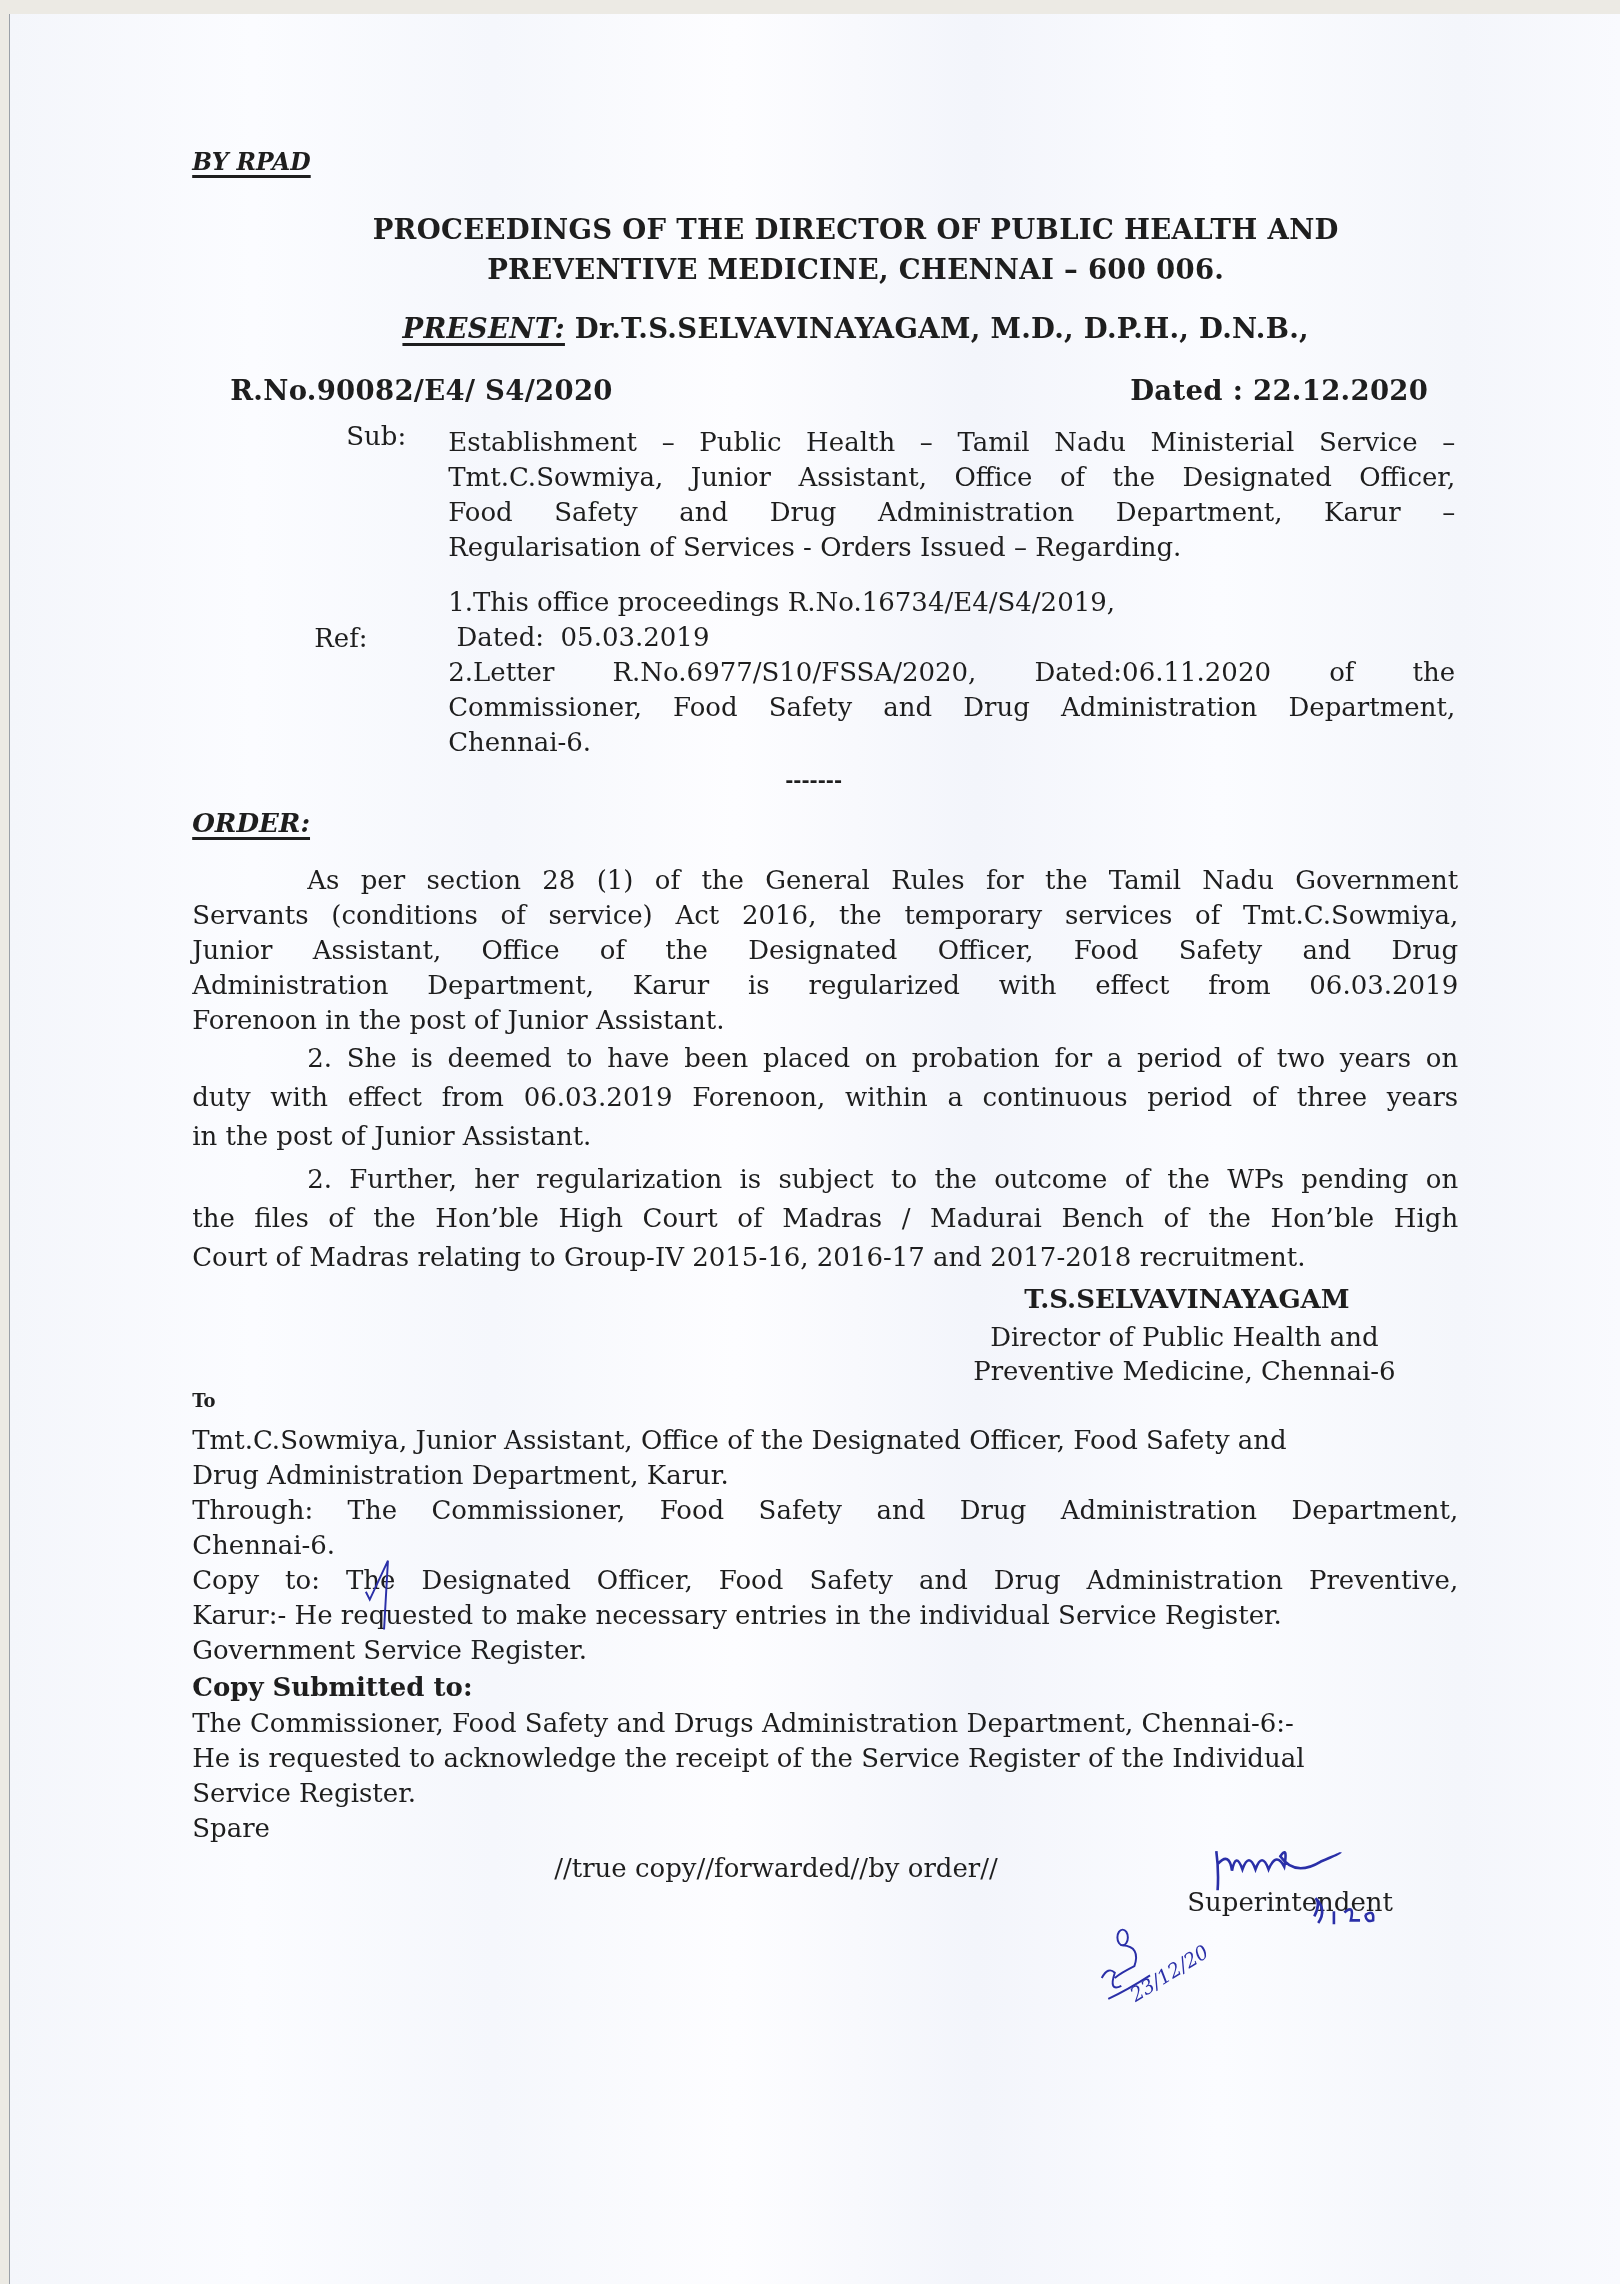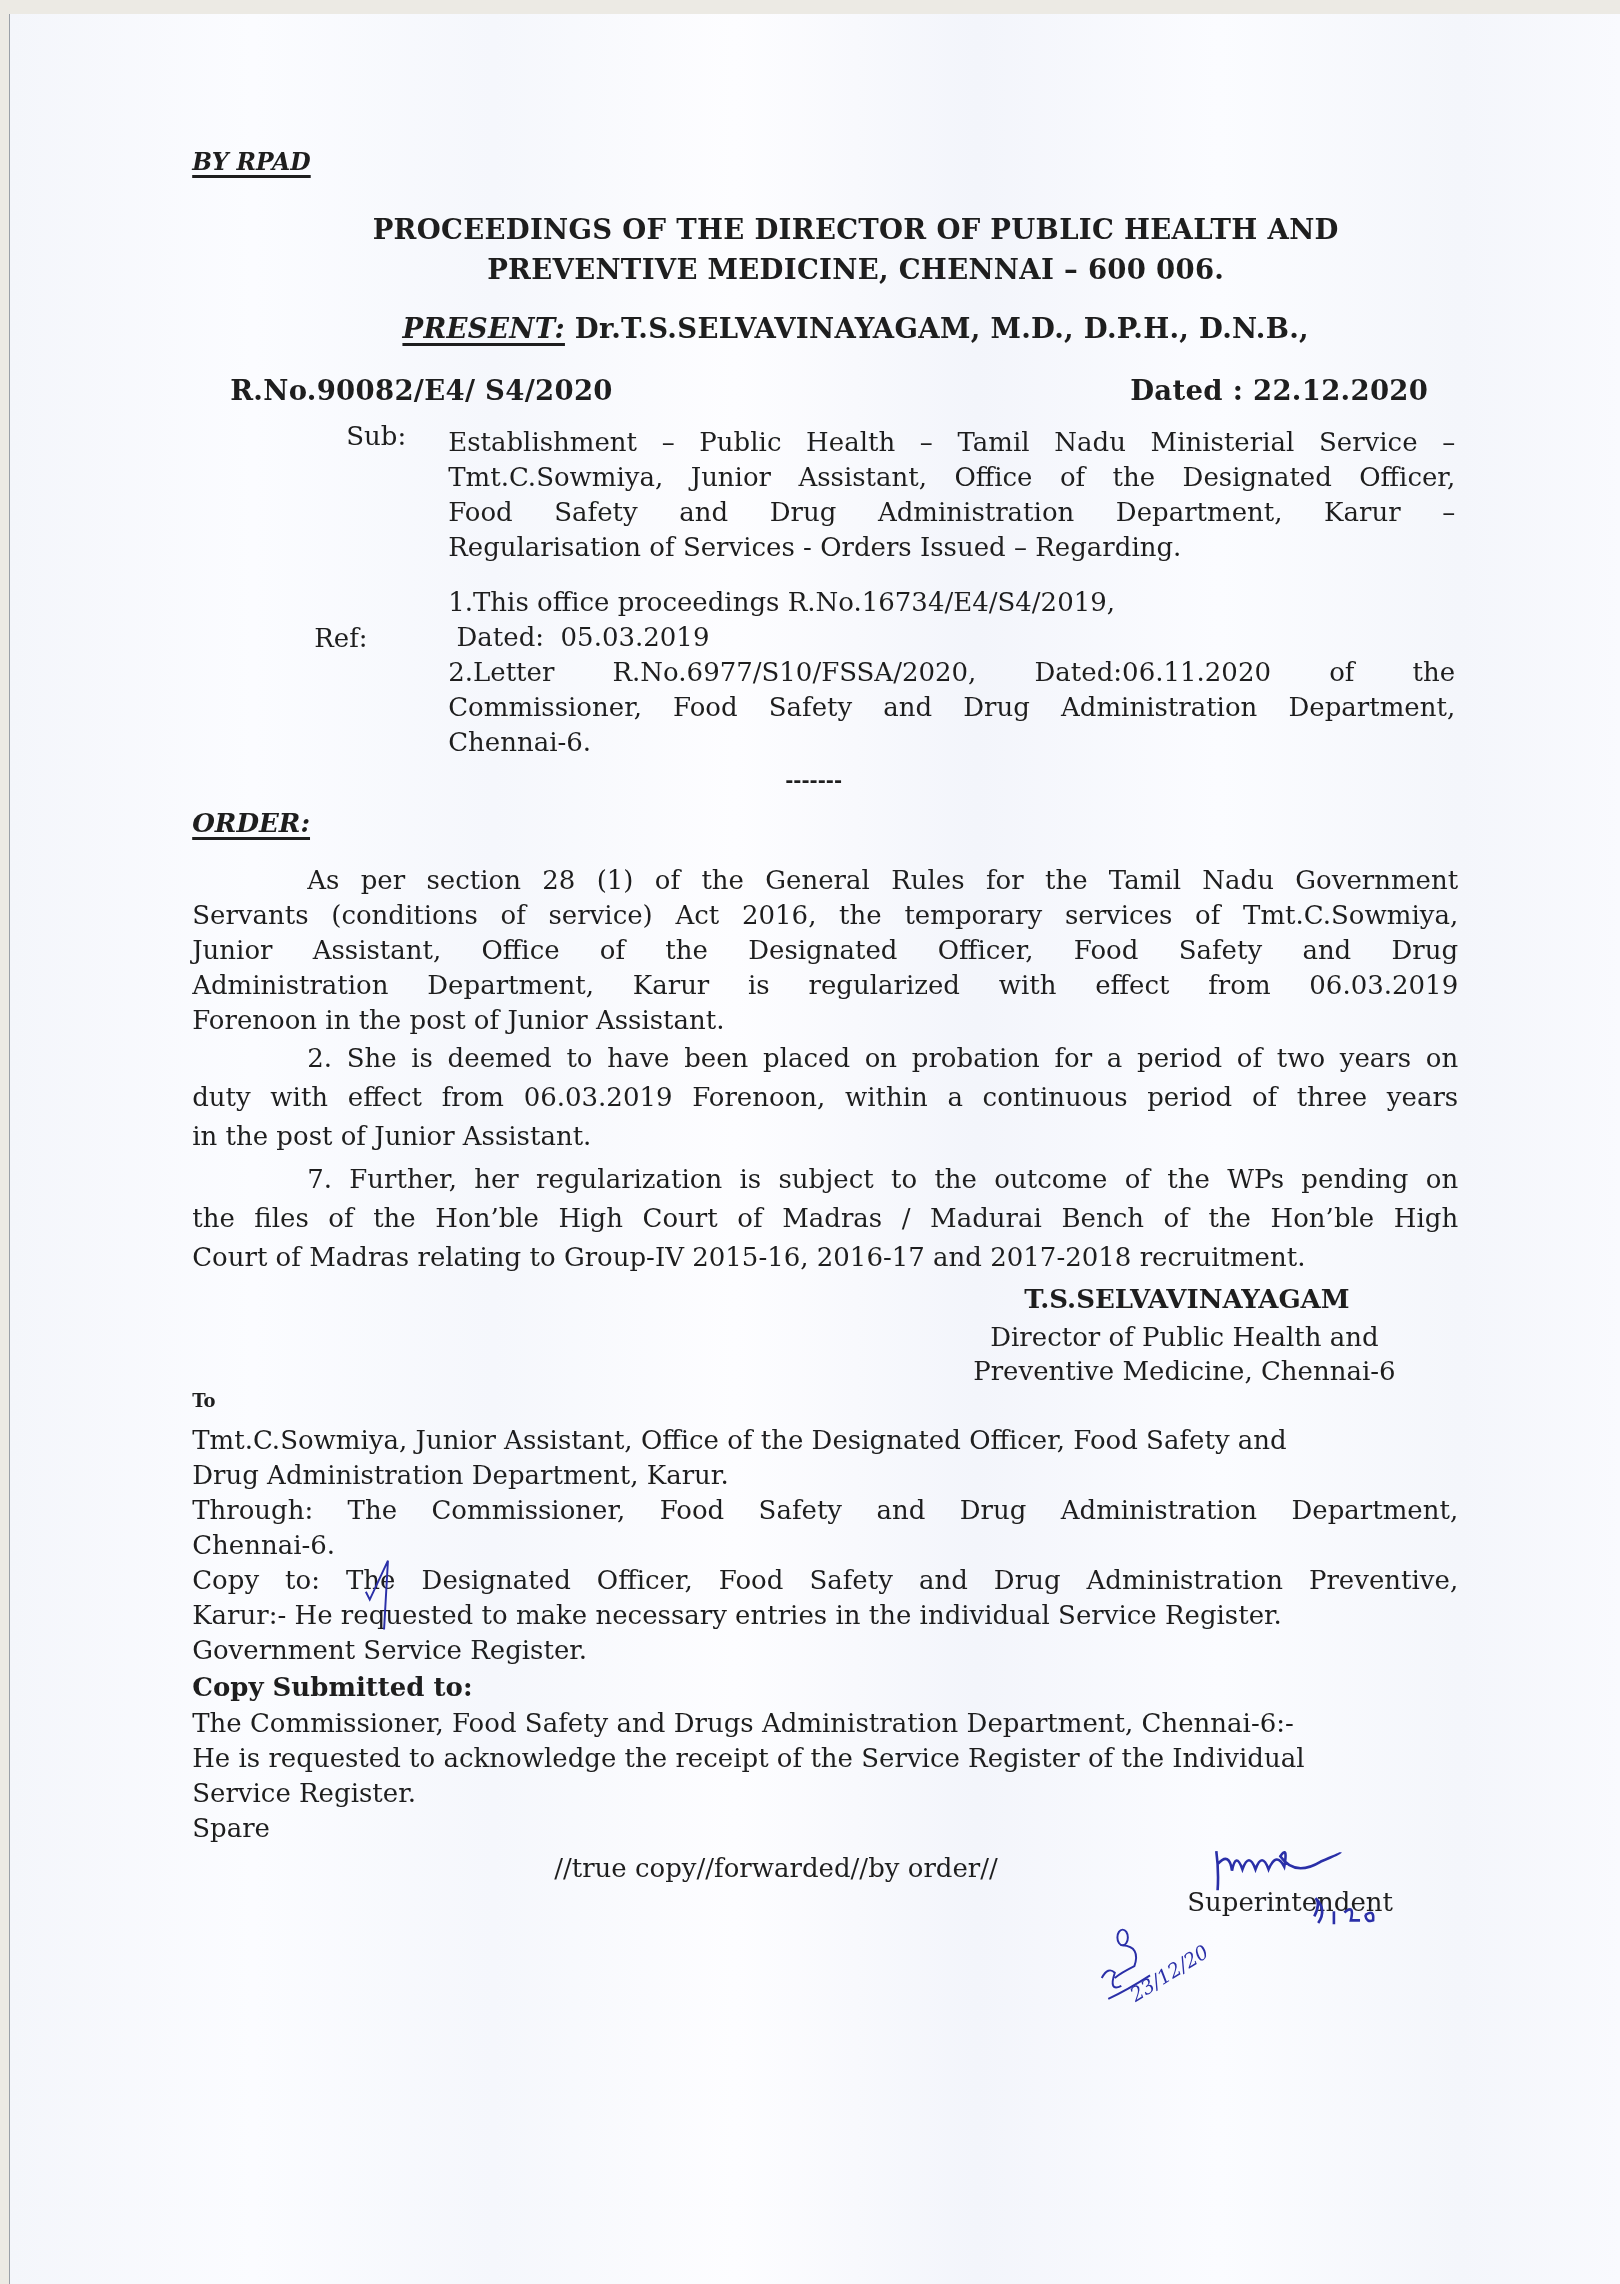"7. Further, her regularization is" div.body { text: 7 -> 2 }
